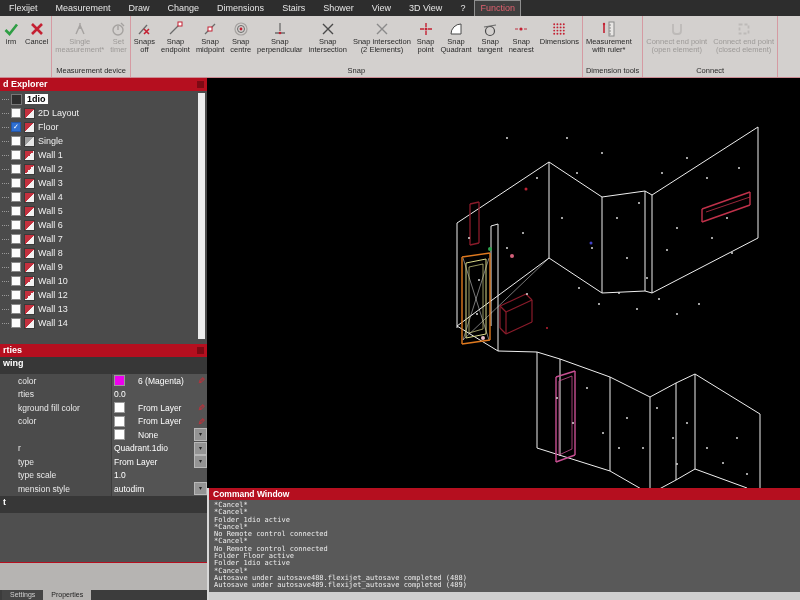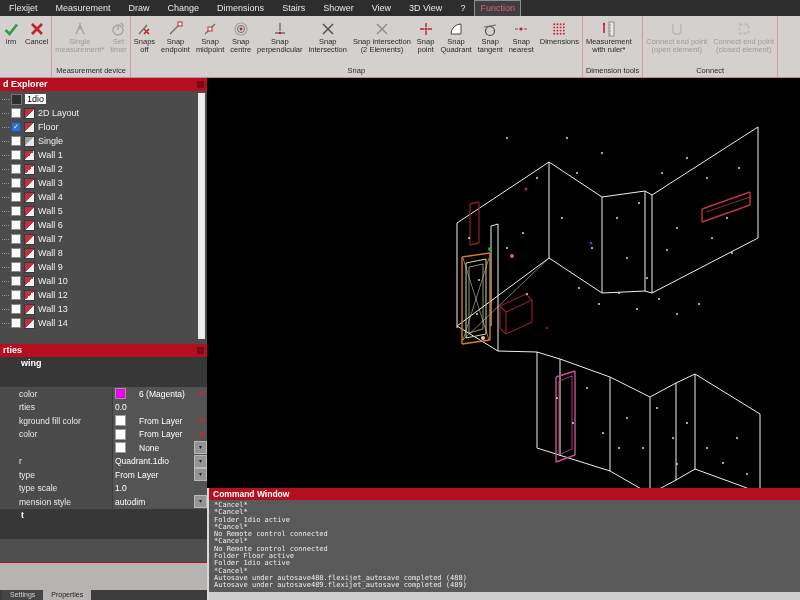"1dio" .tree-label.sel { font-weight: normal -> bold }
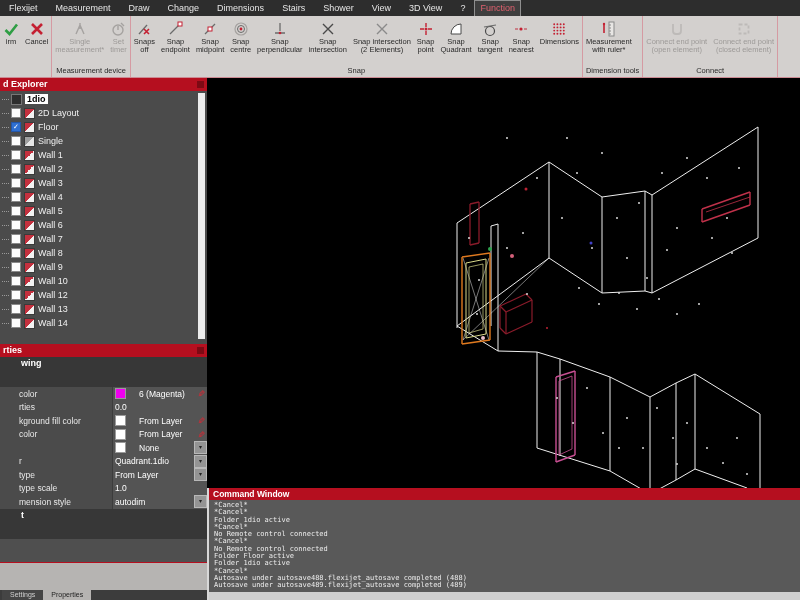"wing" .section-row { height: 30px -> 17px; padding-left: 21px -> 3px }
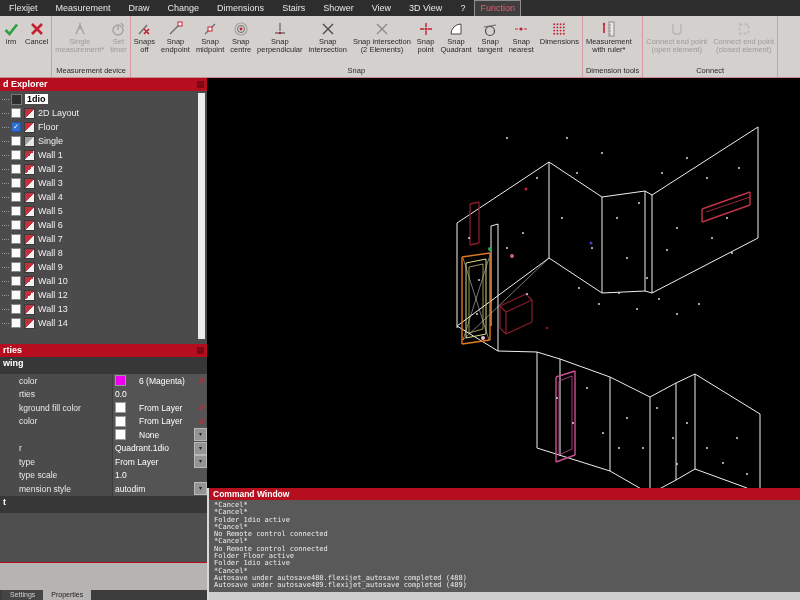"color" .prop-label { margin-left: 16px -> none; padding-left: 3px -> 18px }
